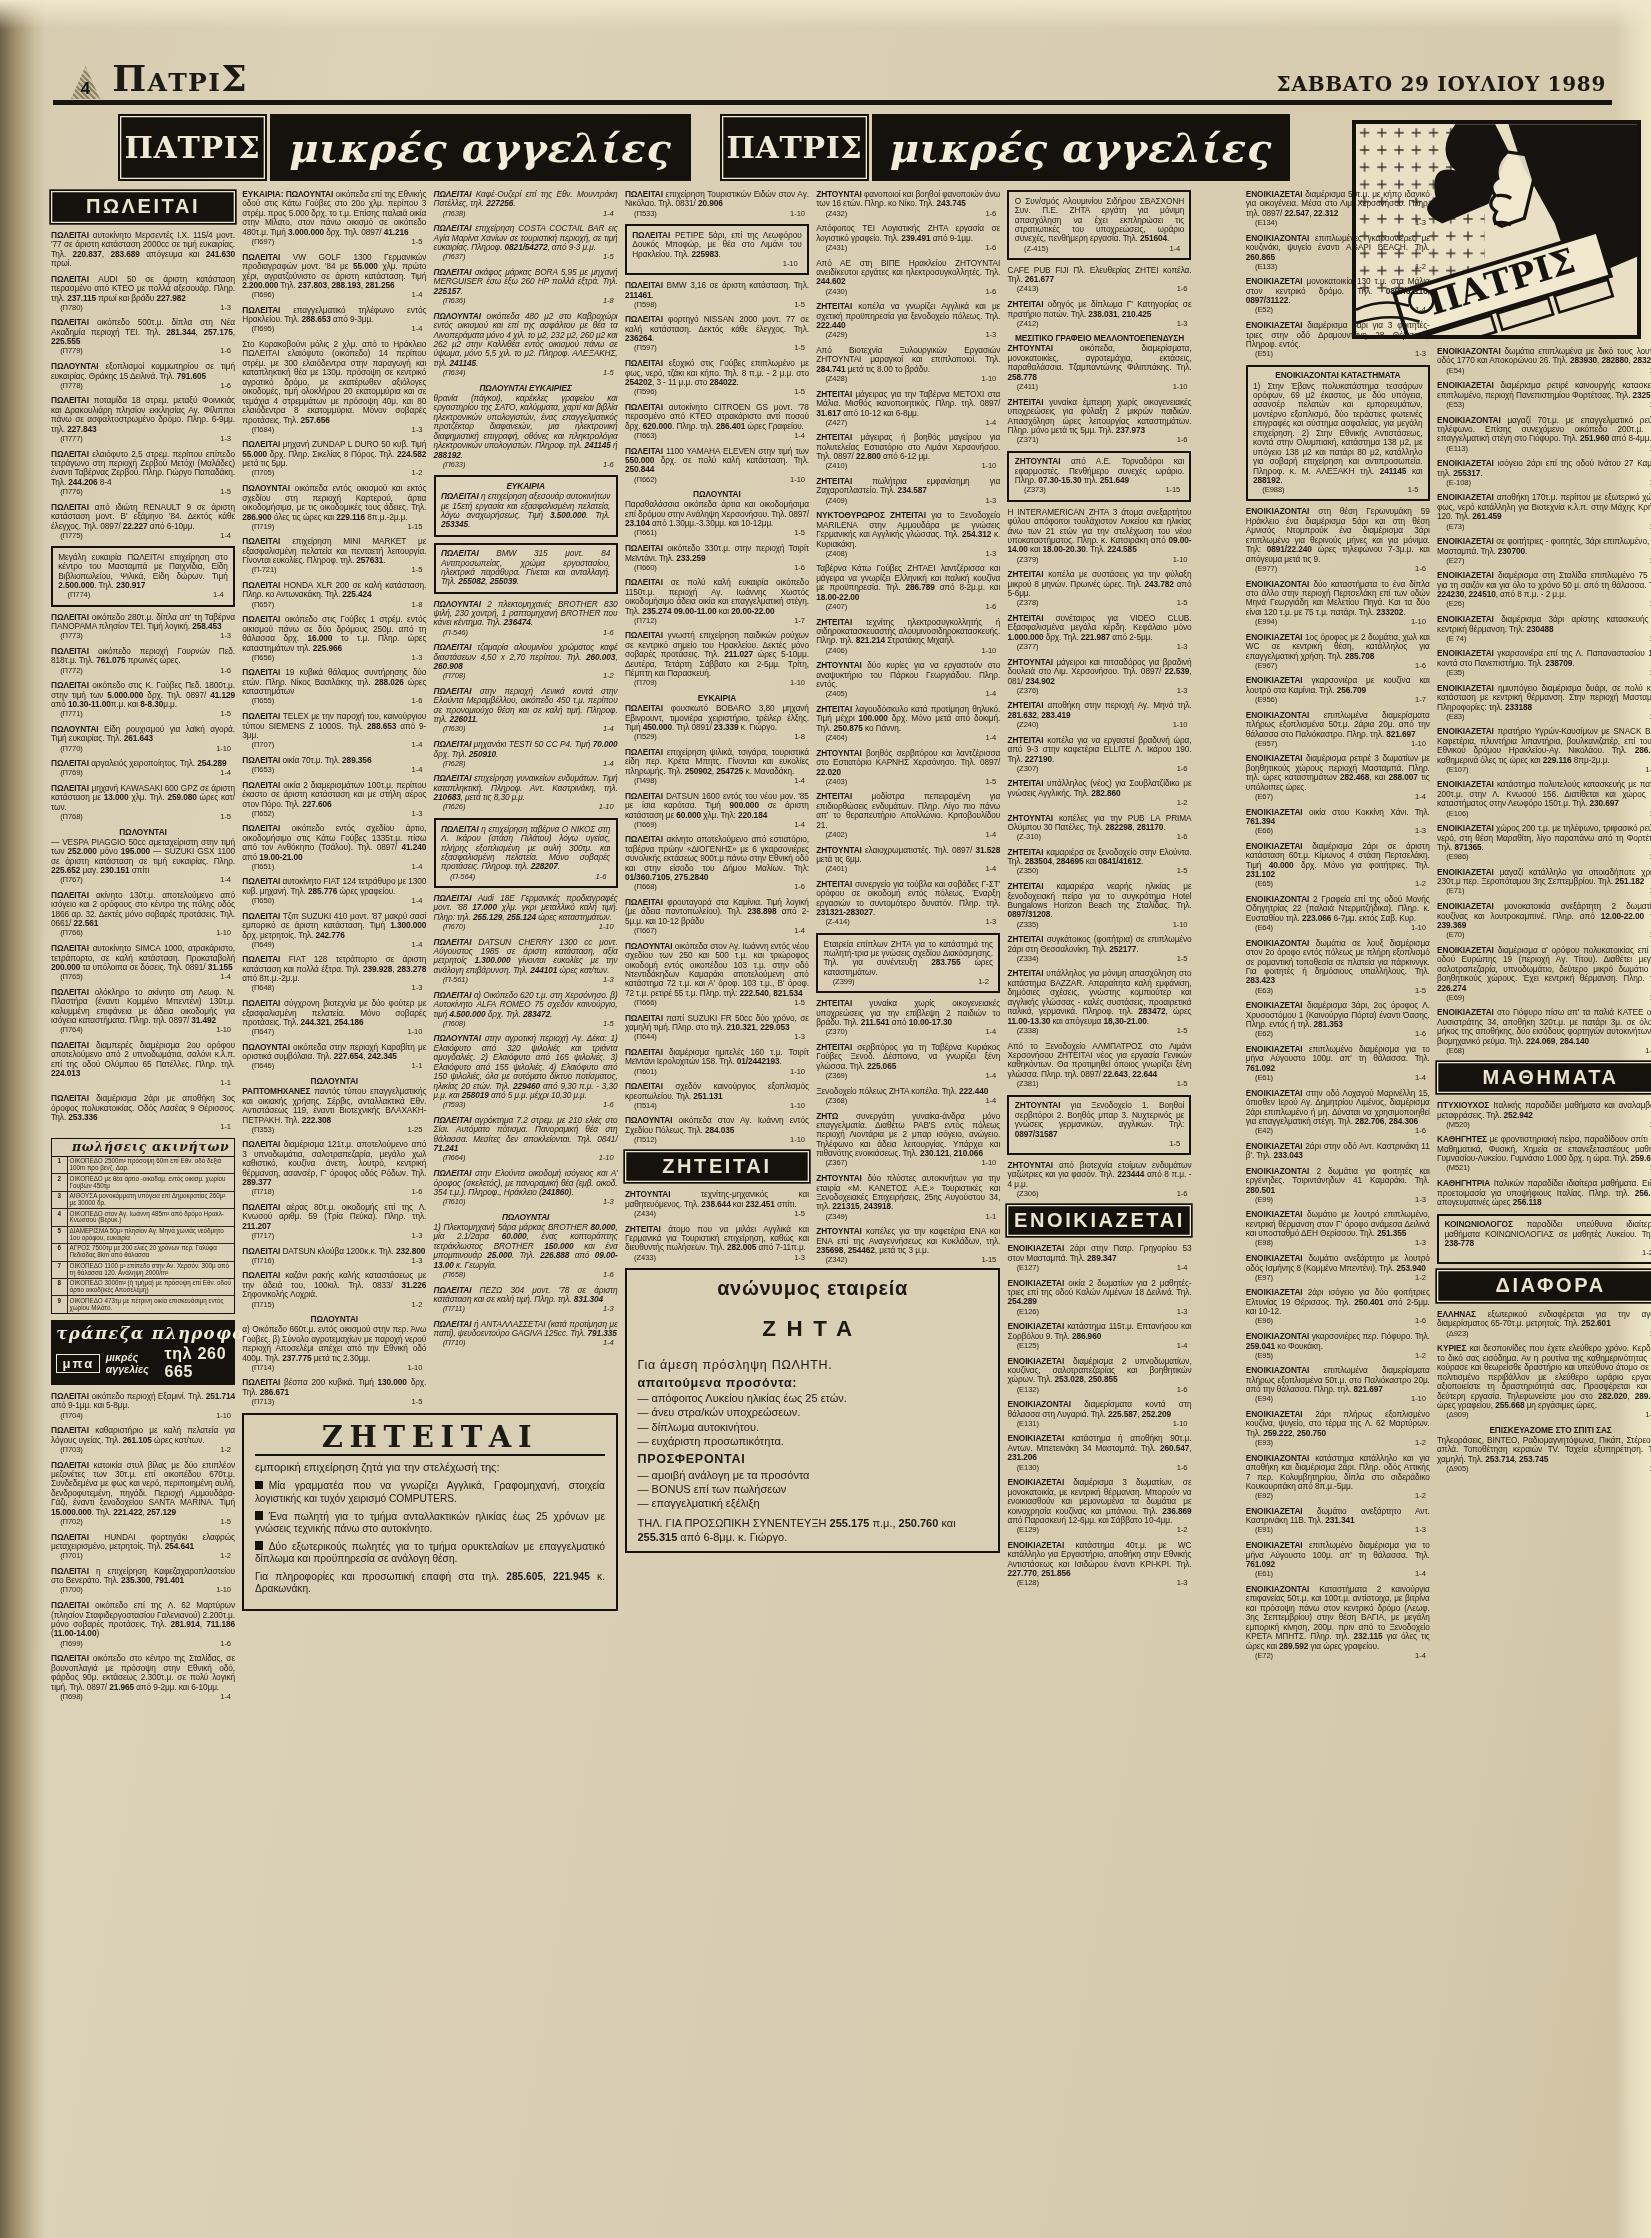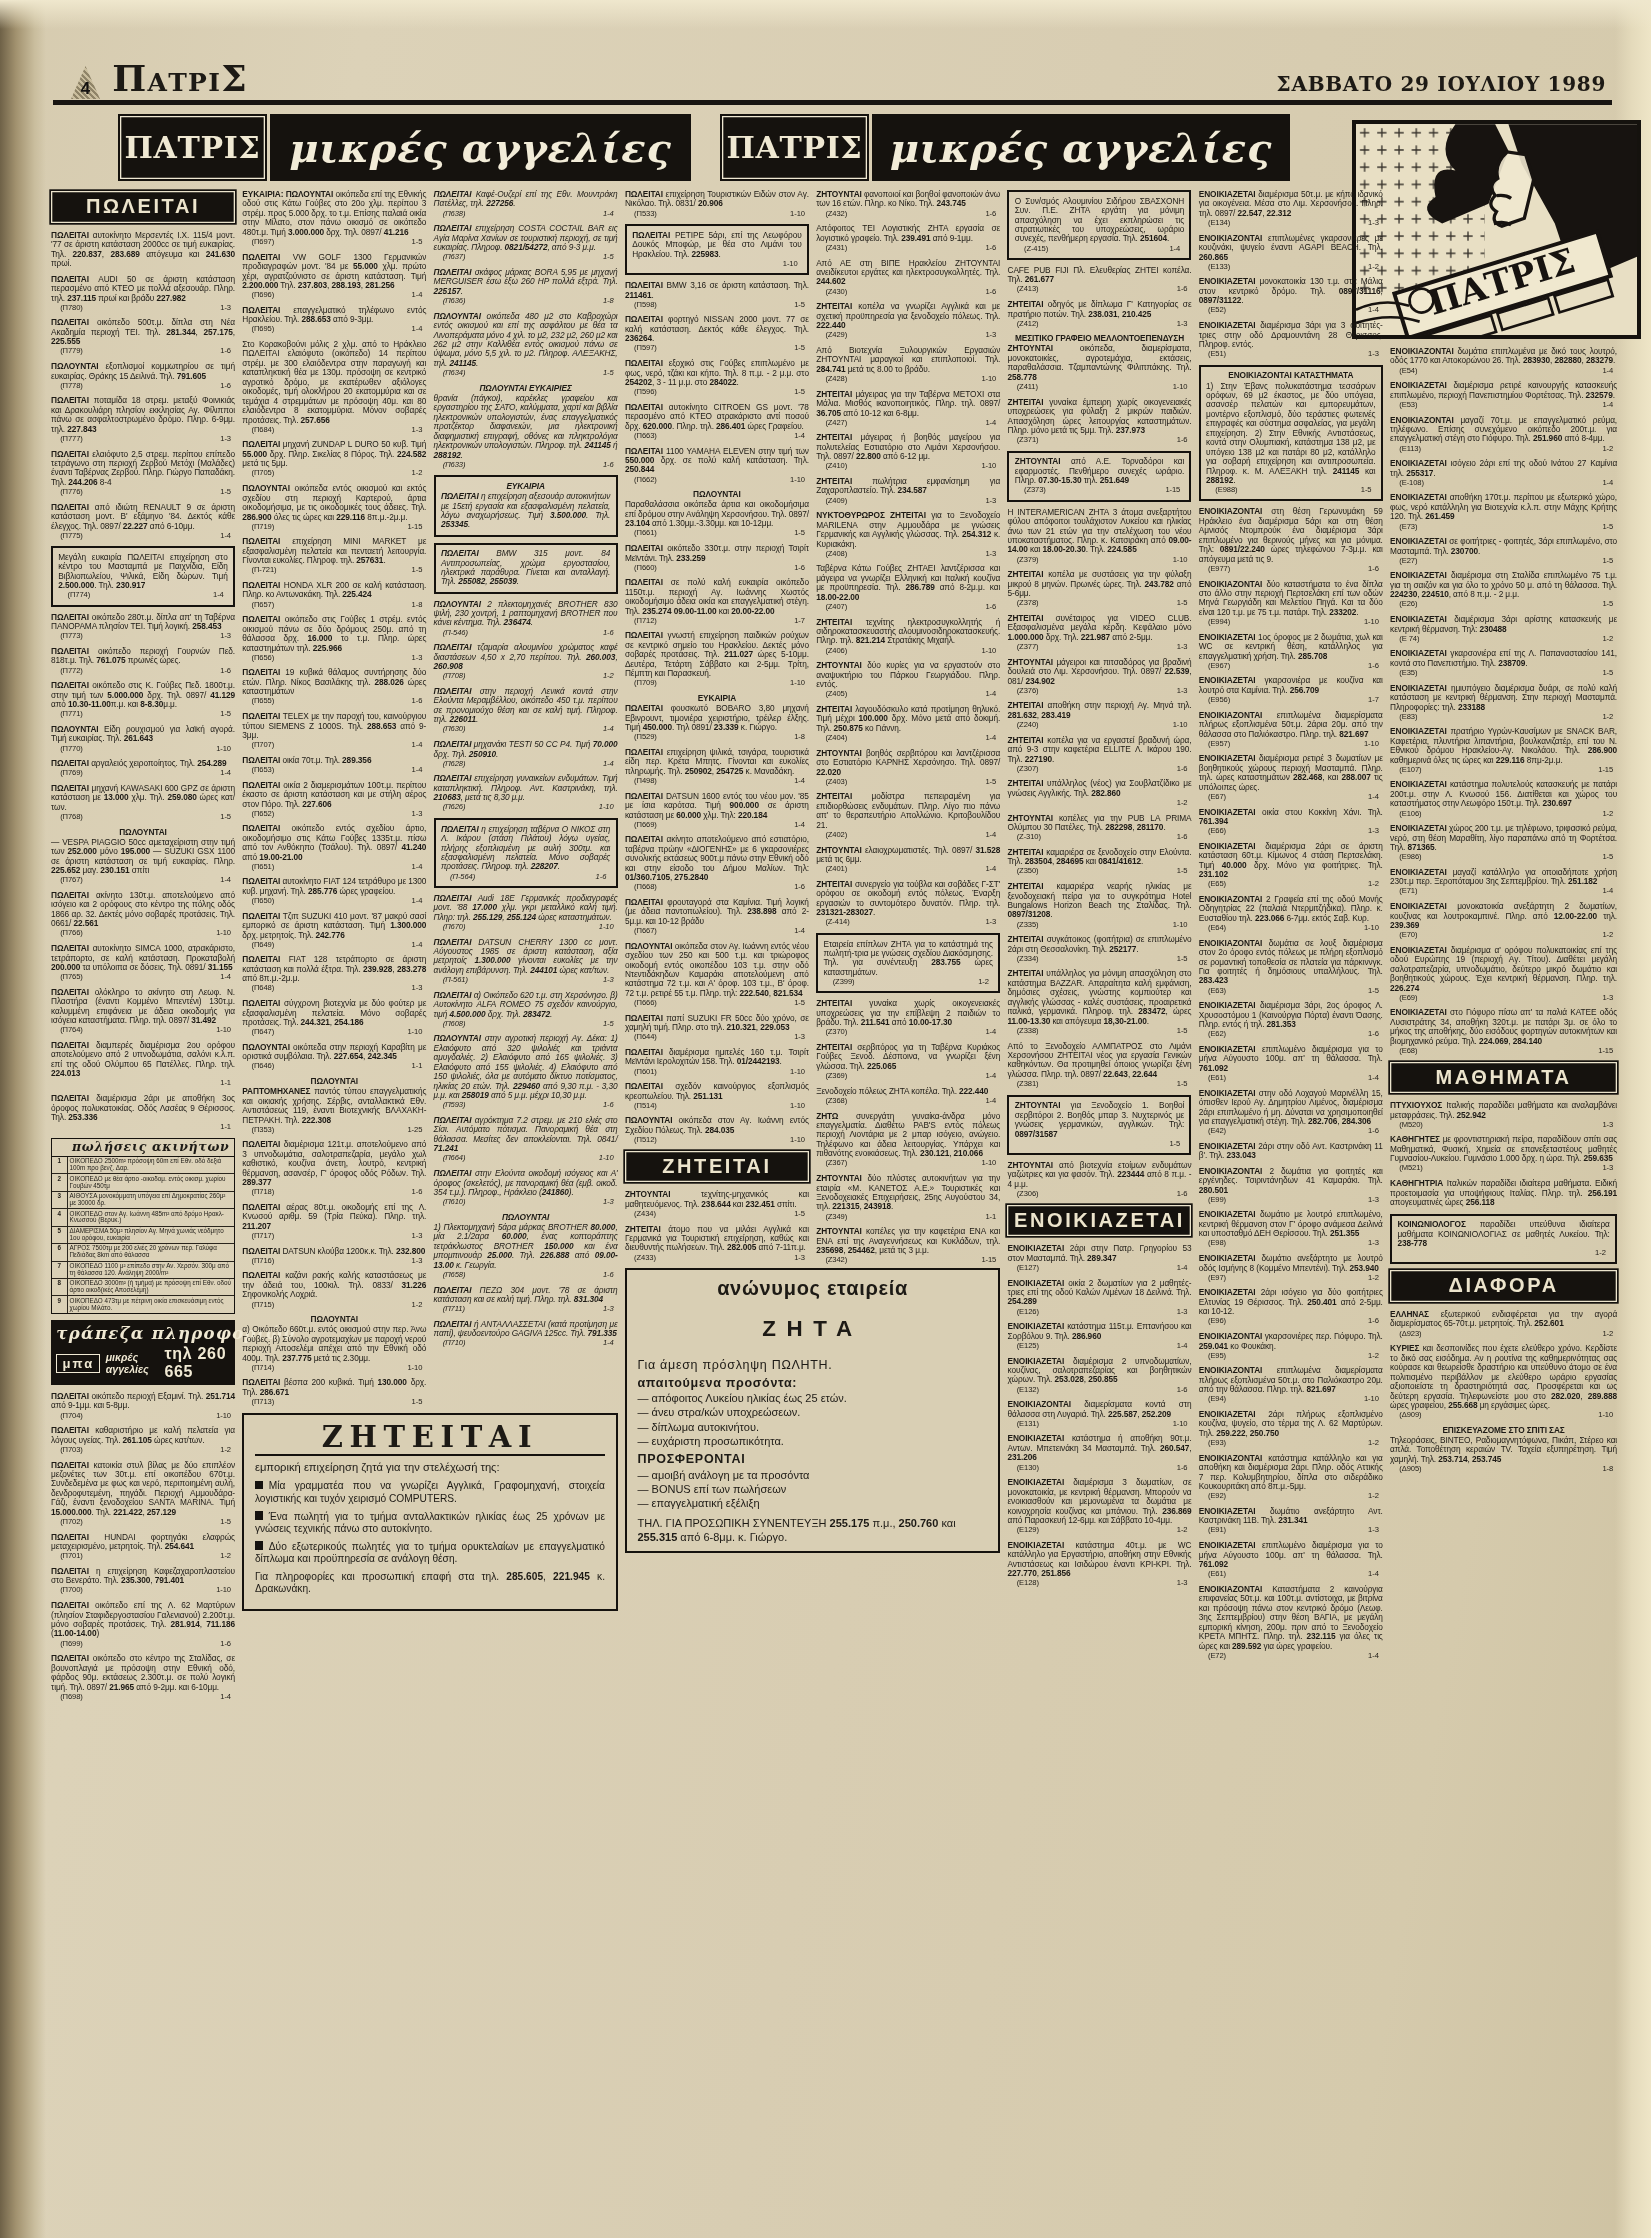"ΕΝΟΙΚΙΑΖΕΤΑΙ διαμέρισμα 50τ.μ. με κήπο" div.col { margin-left: none -> 47px }
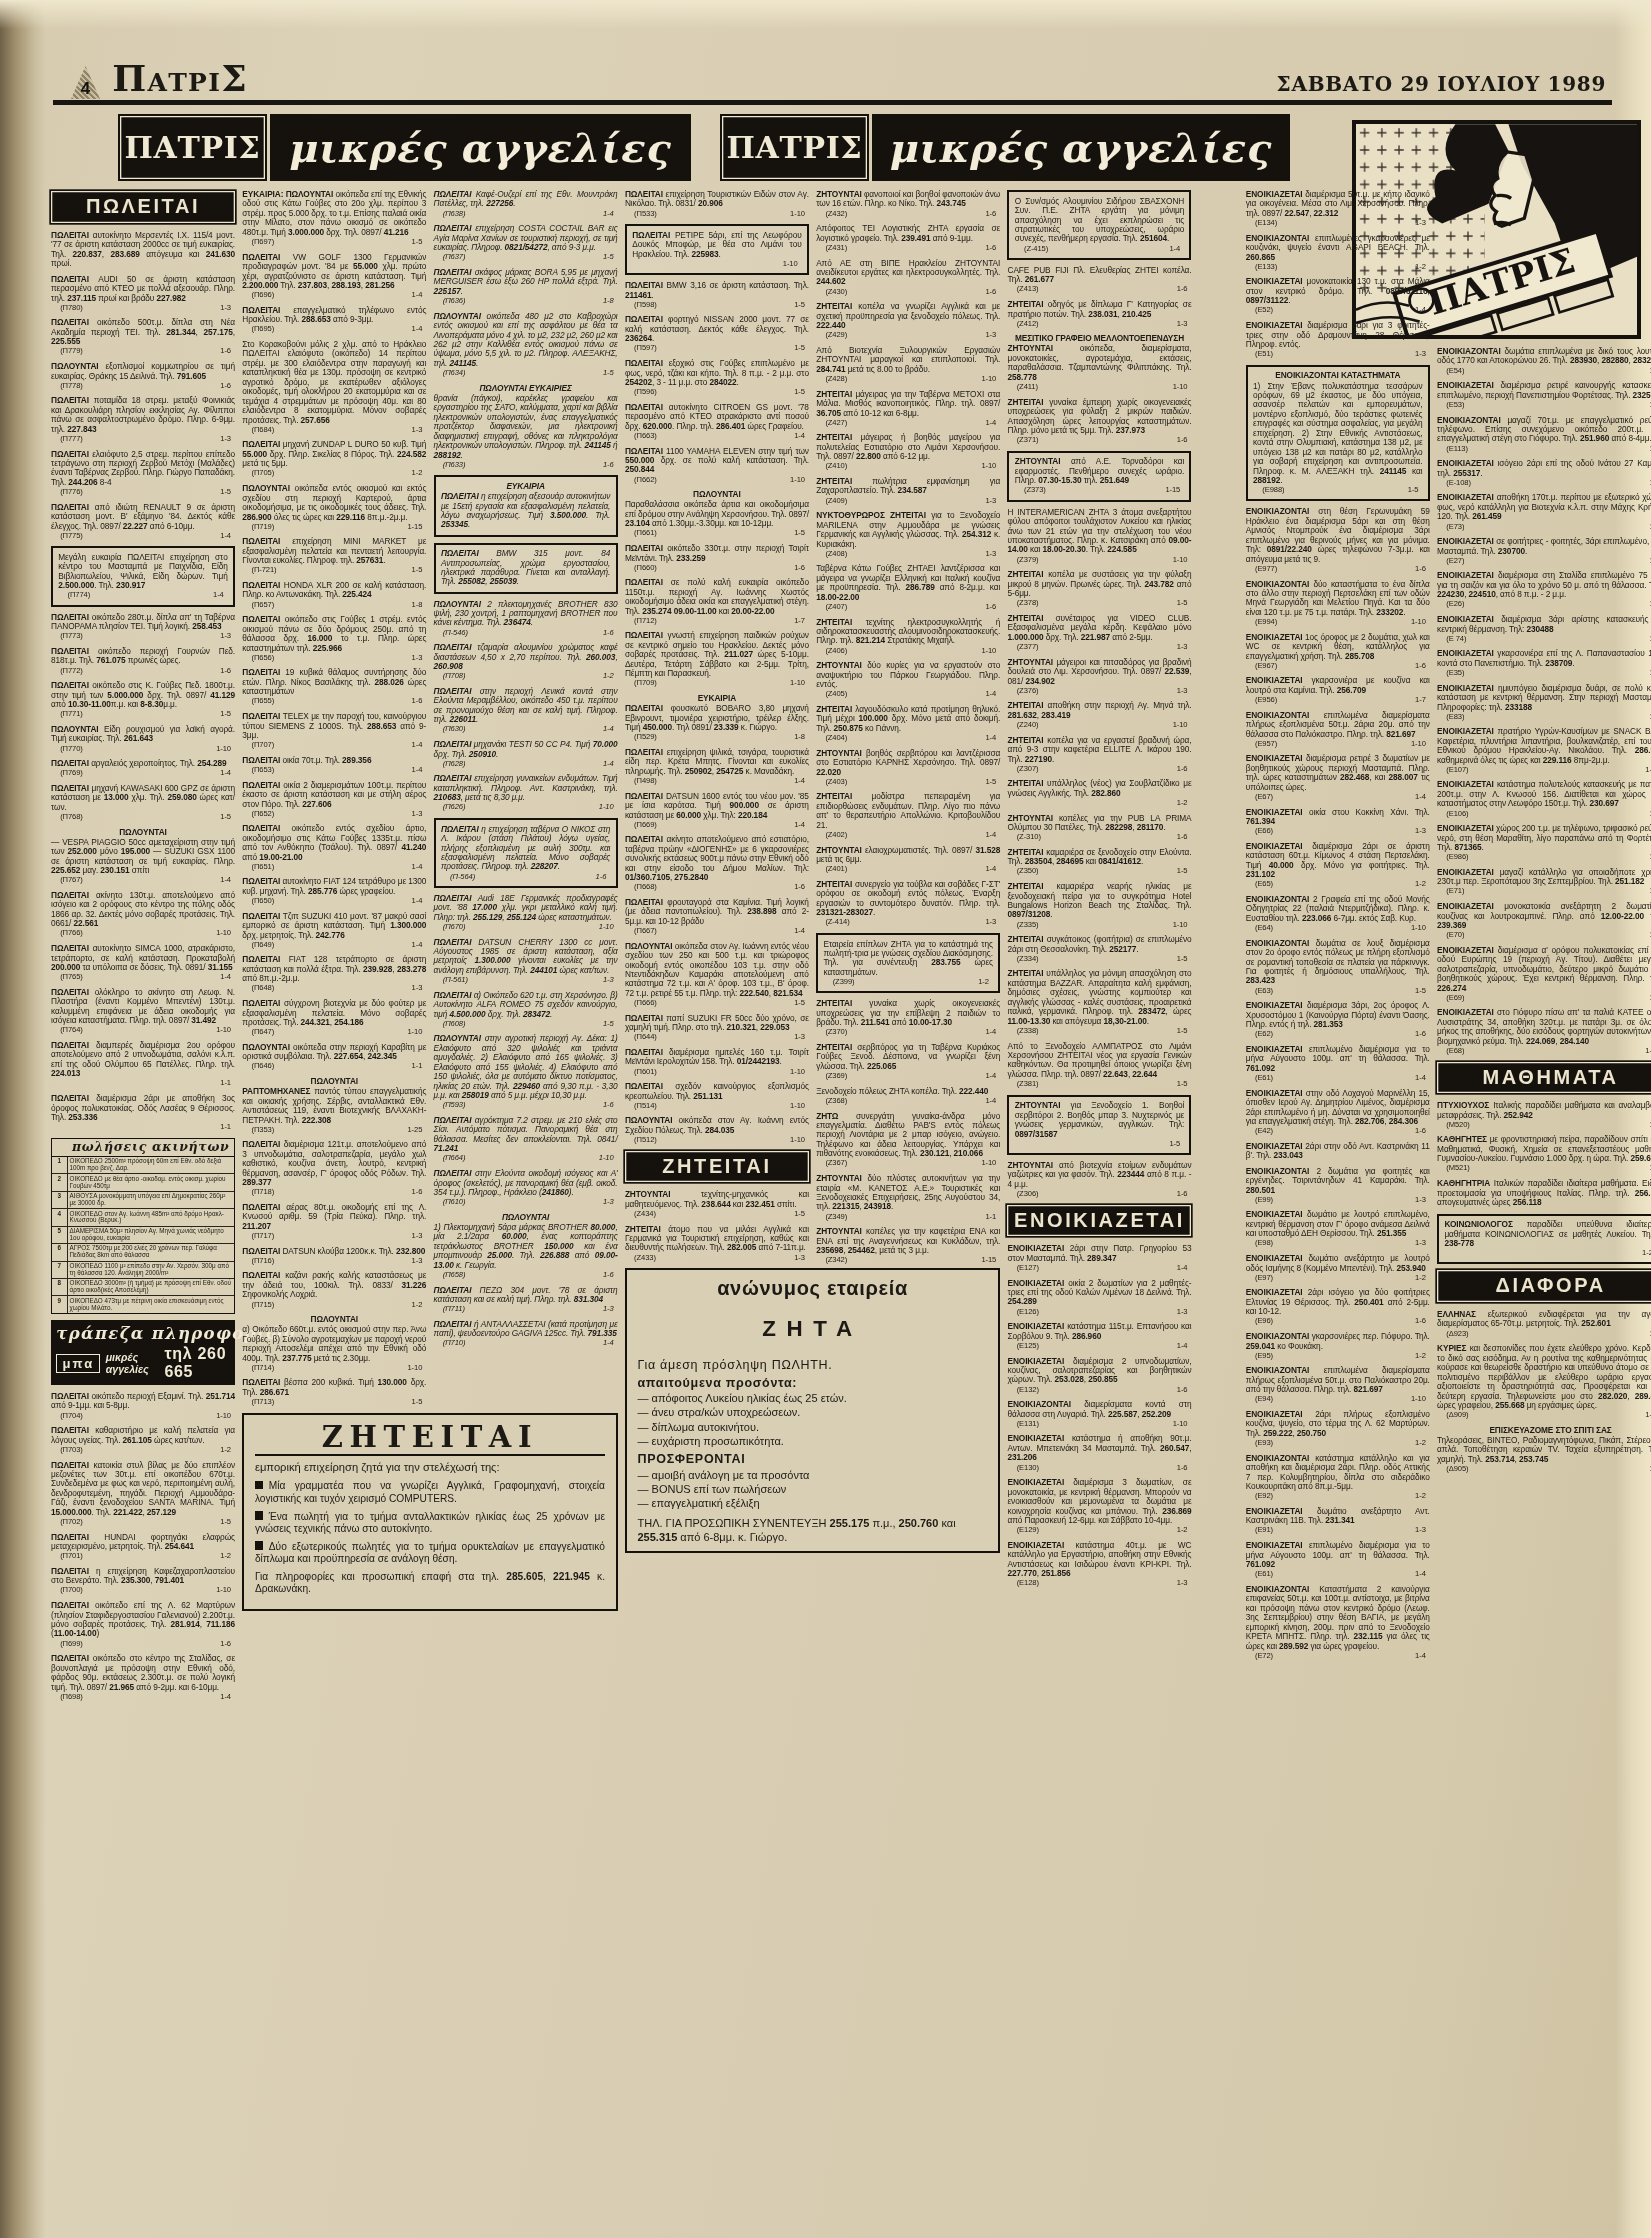"36.705" b { text: 36.705 -> 31.617 }
